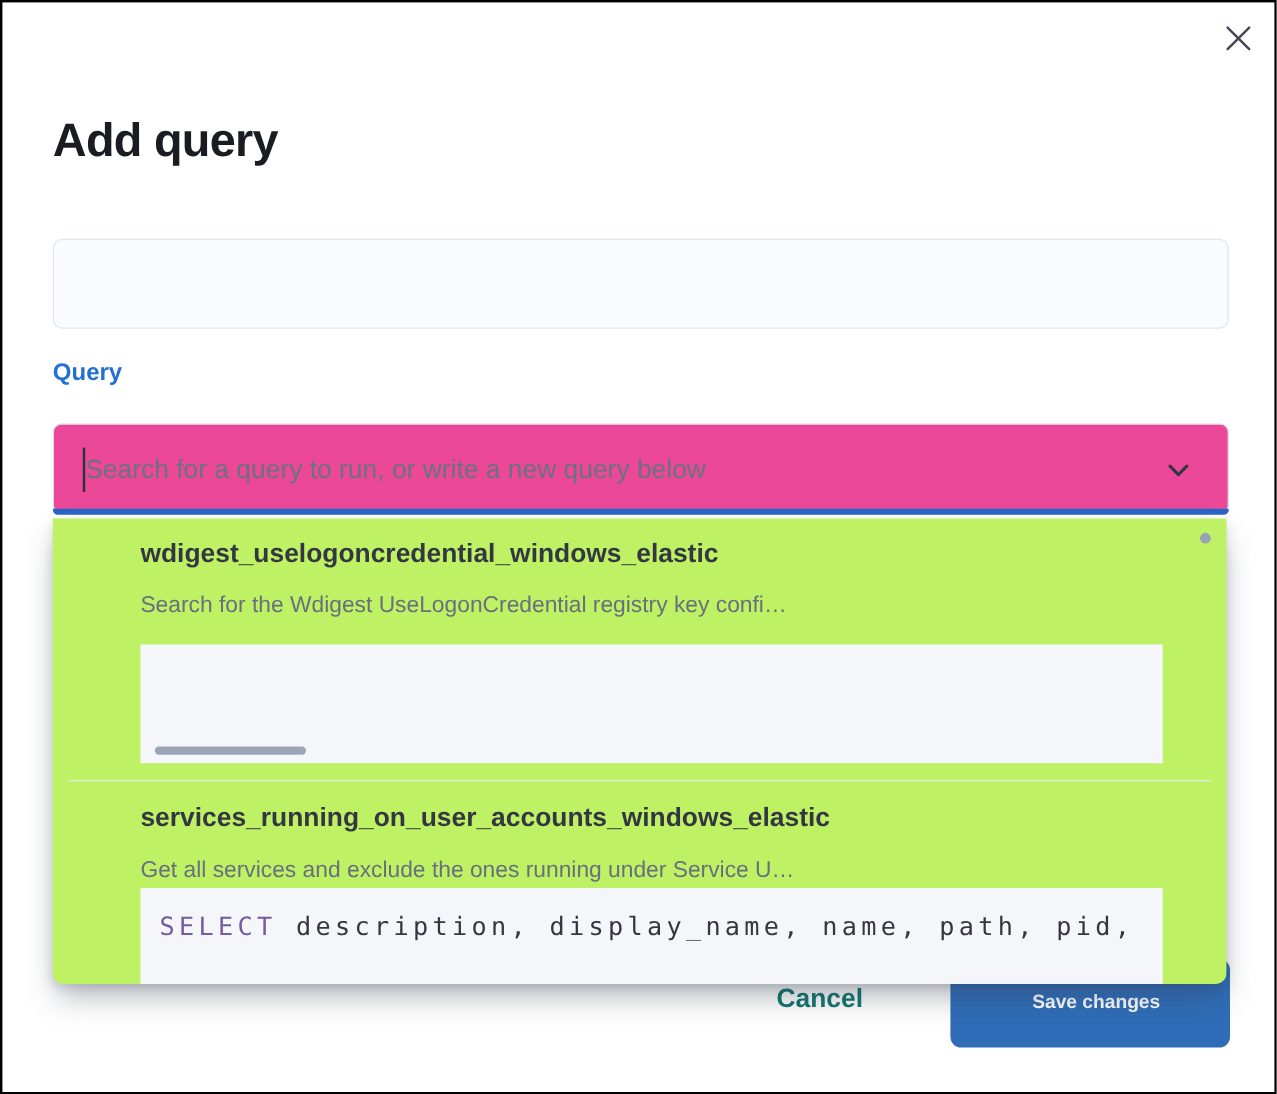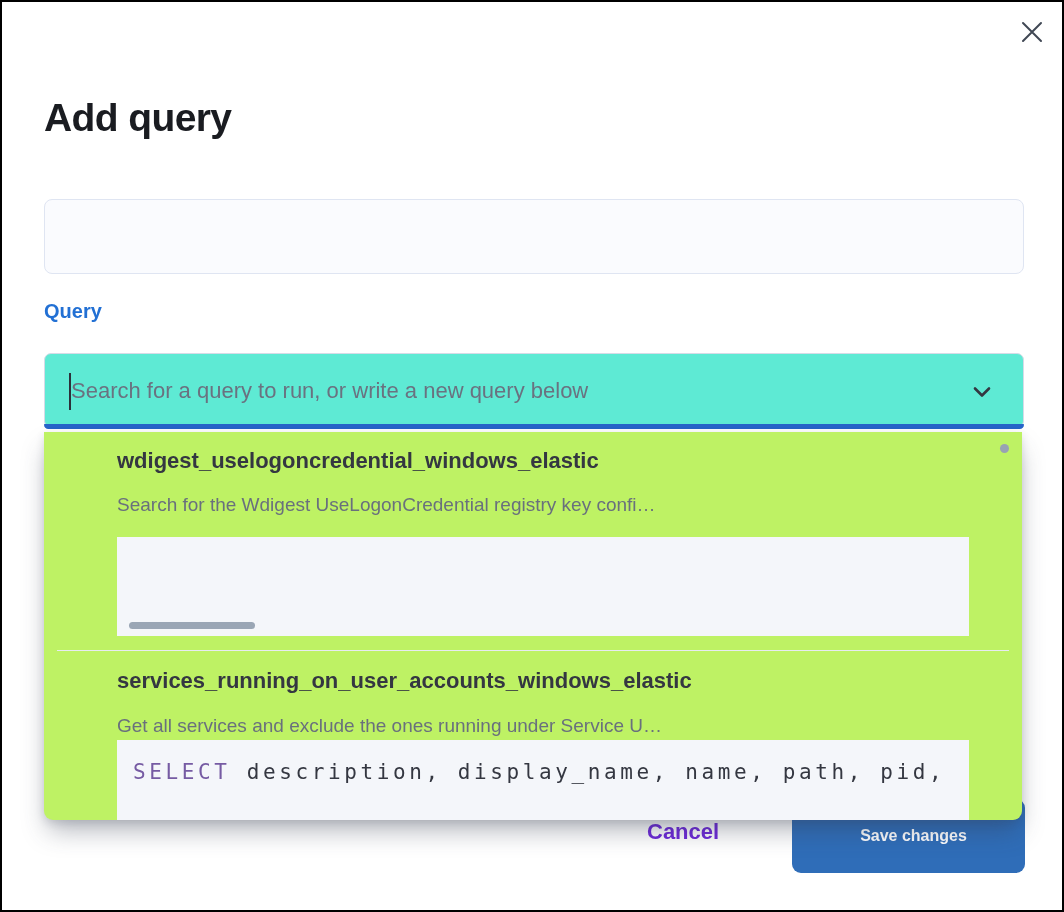"Search for a query to" .combobox { background: #5eead4 -> #ec4899 }
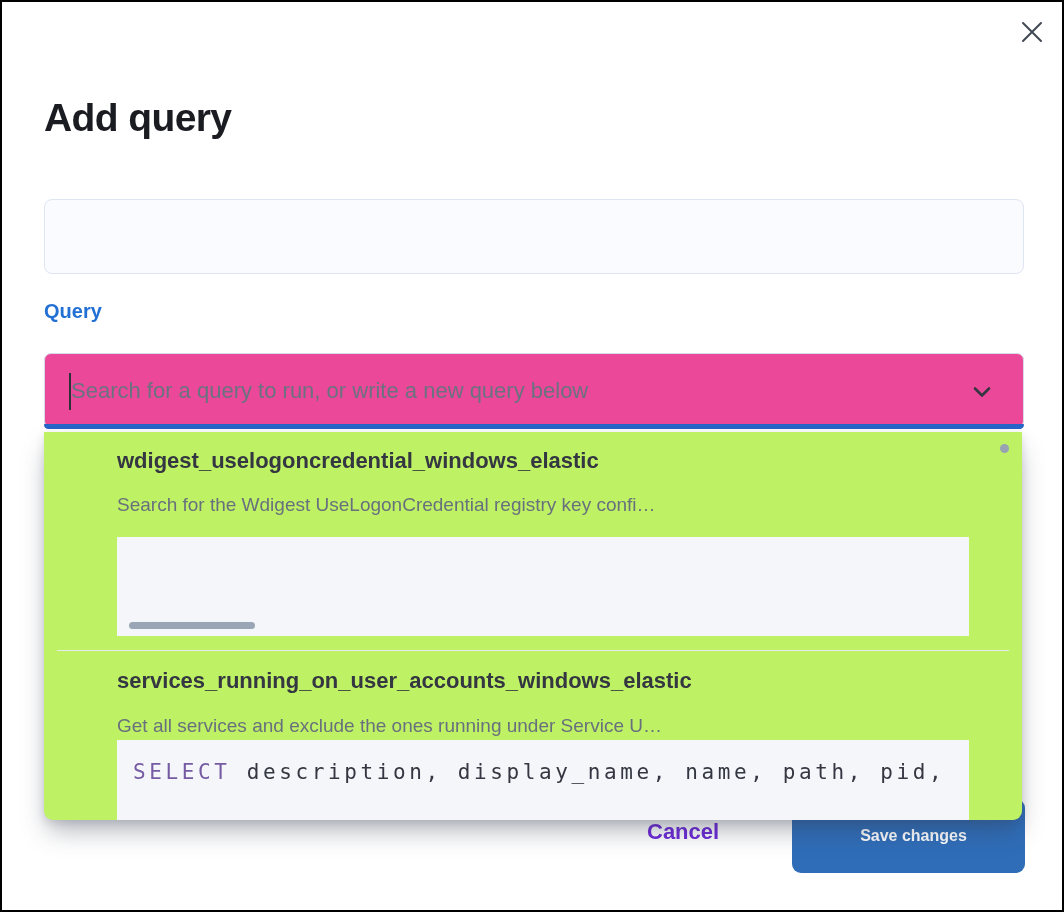"Cancel" .cancel-btn { color: #6d28d9 -> #0f766e }
